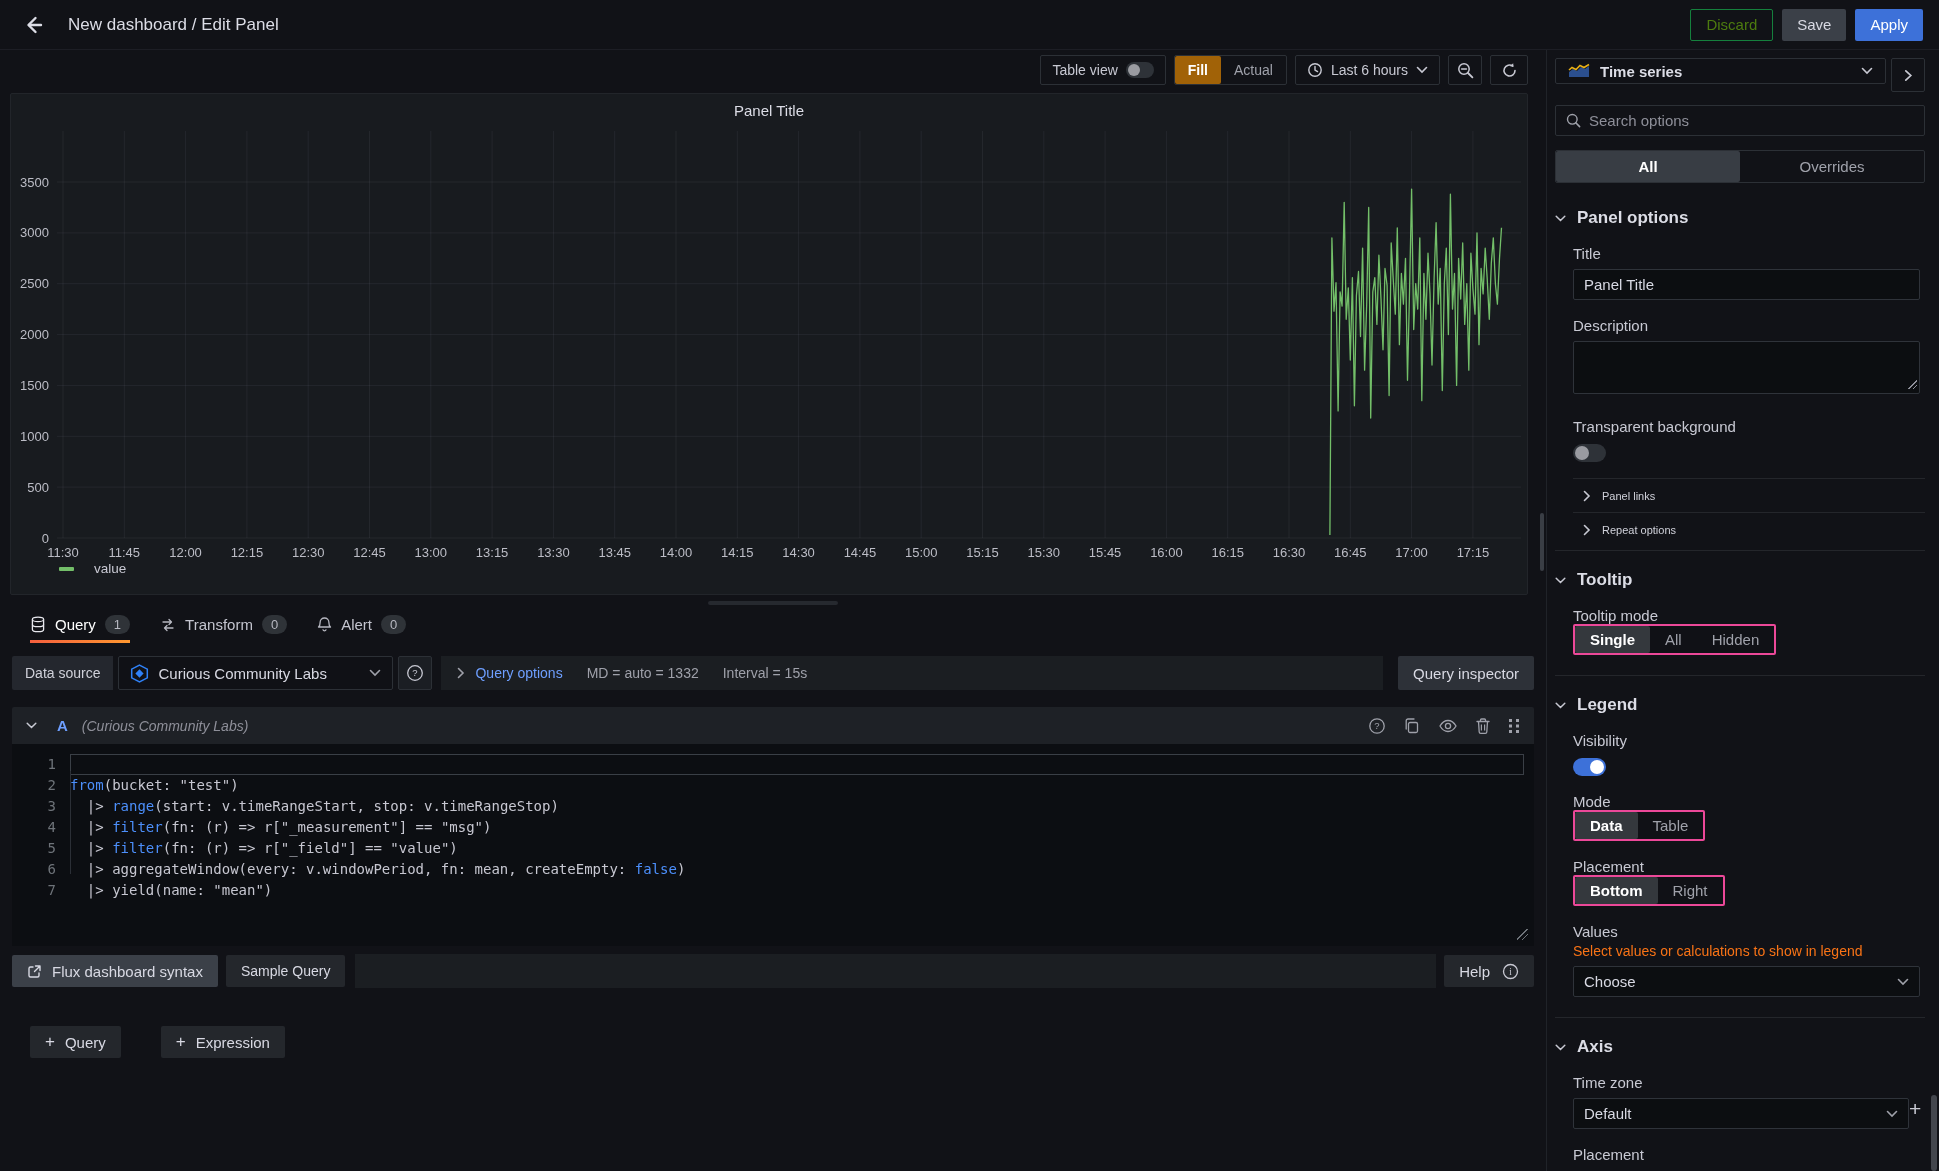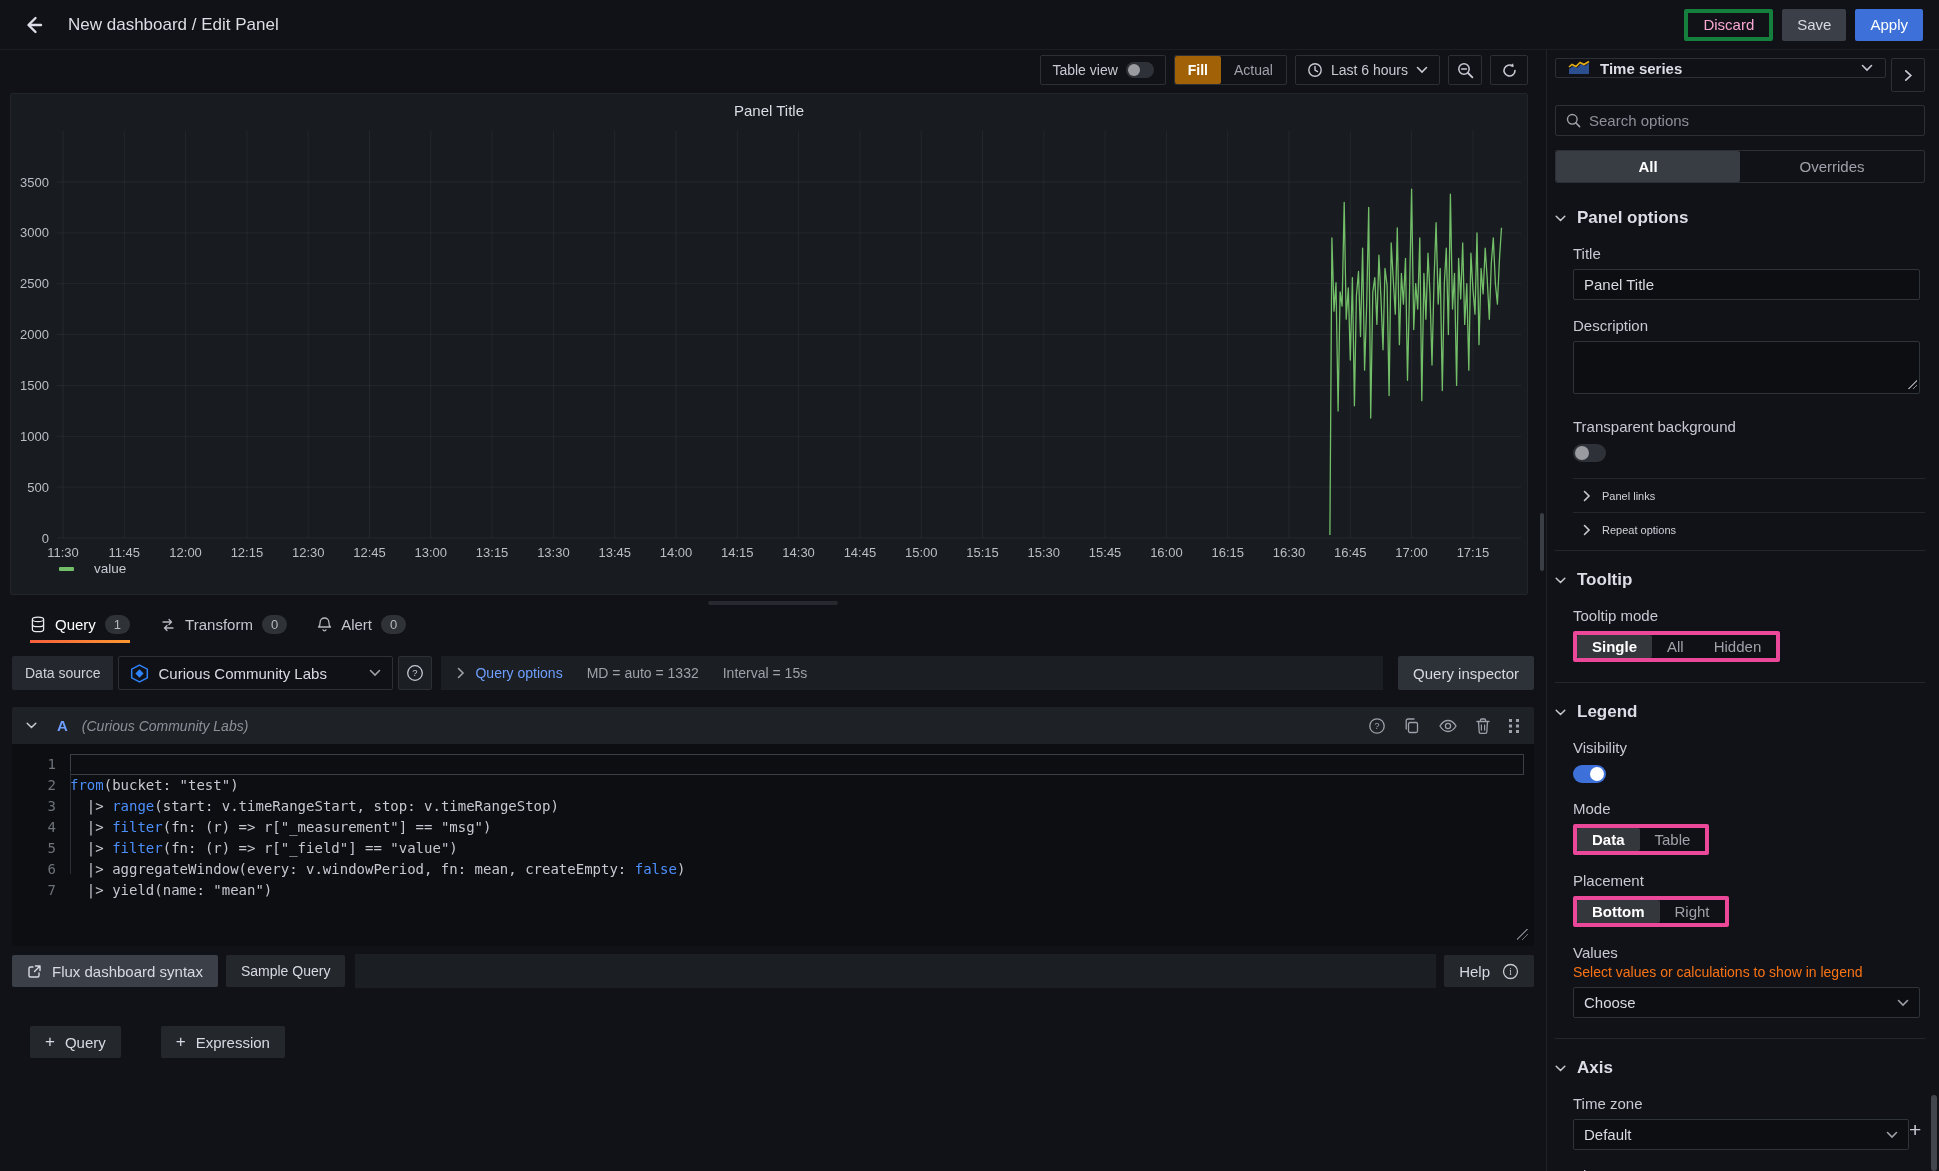"Discard" .btn.destructive { border: 4px solid #15803d -> 1px solid #15803d; color: #f9a8d4 -> #4d7c0f }
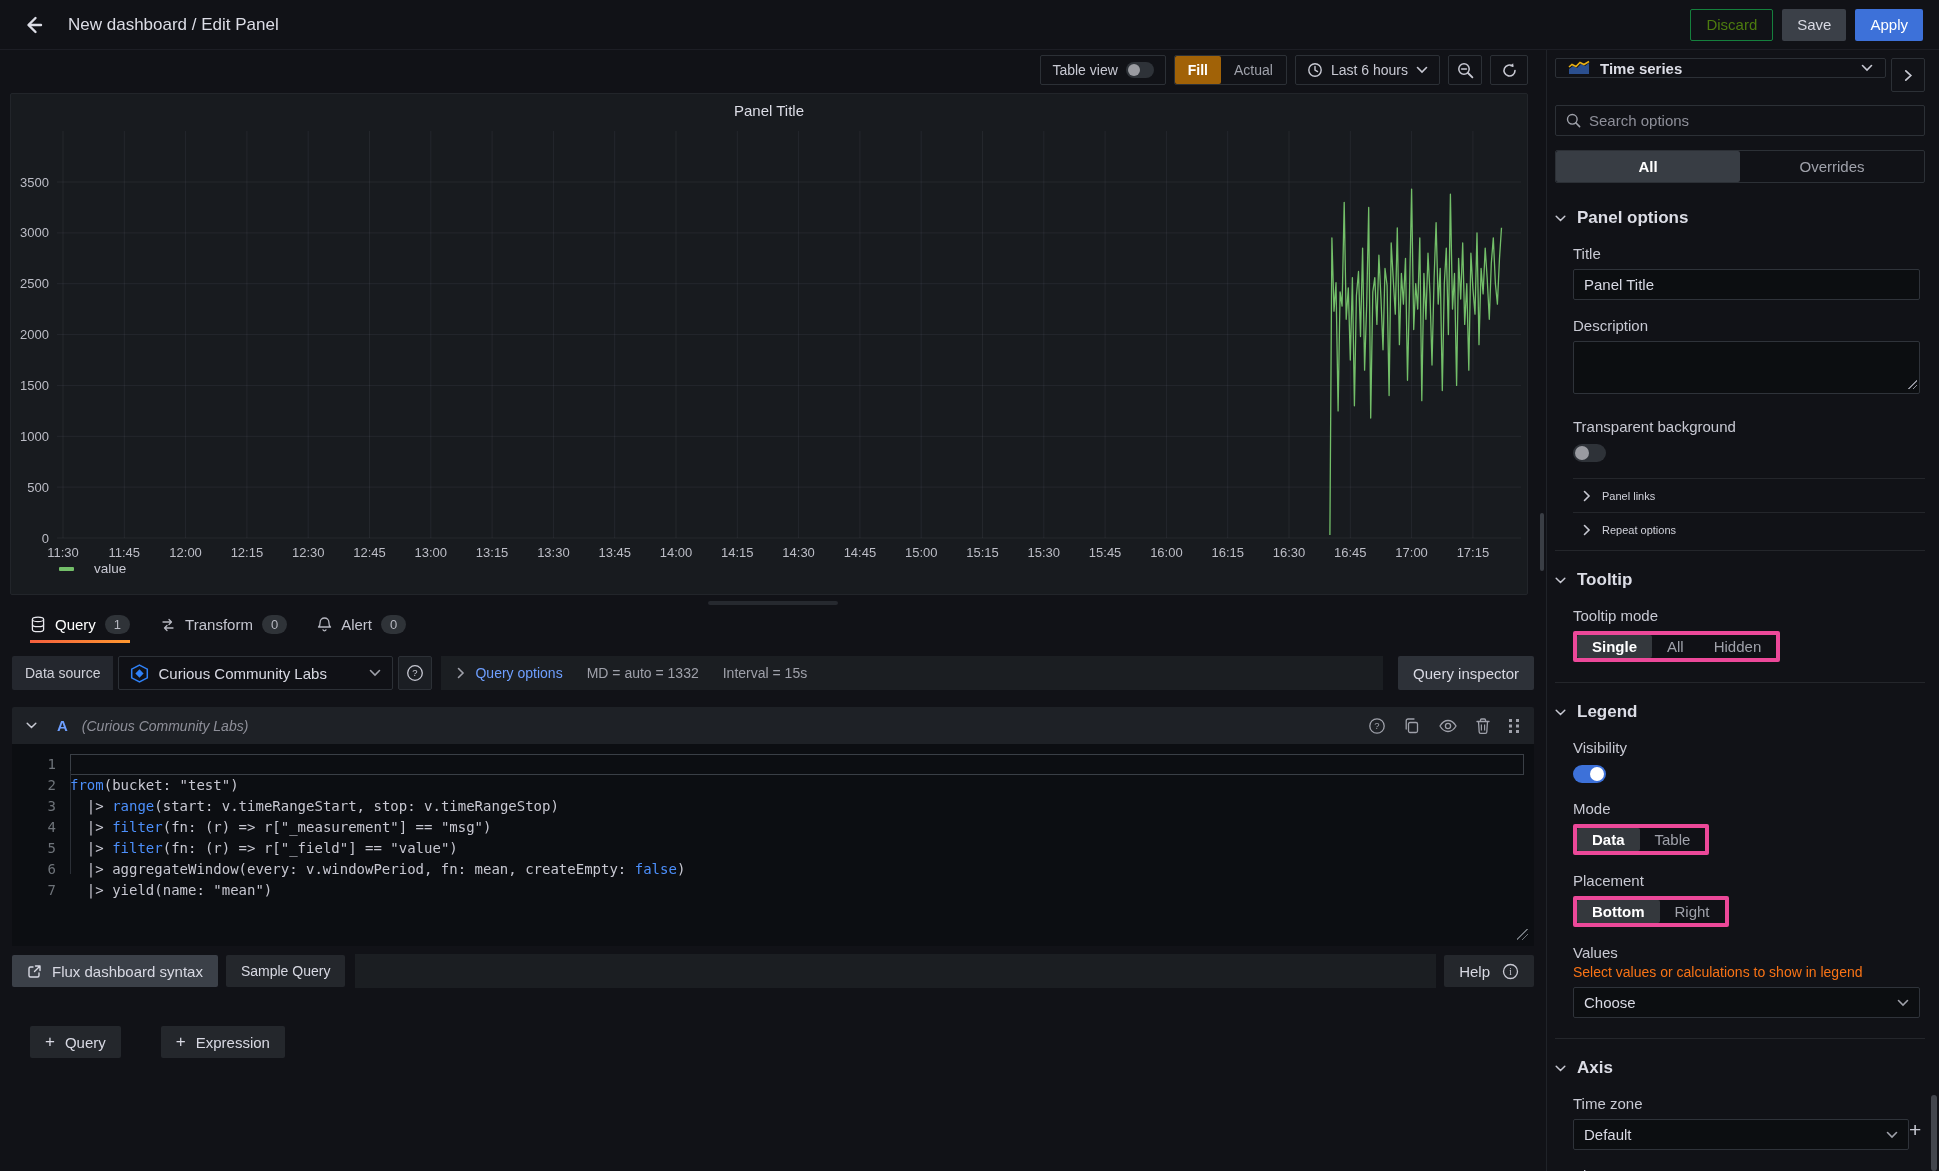"Time series" .viz-select { height: 20px -> 26px }
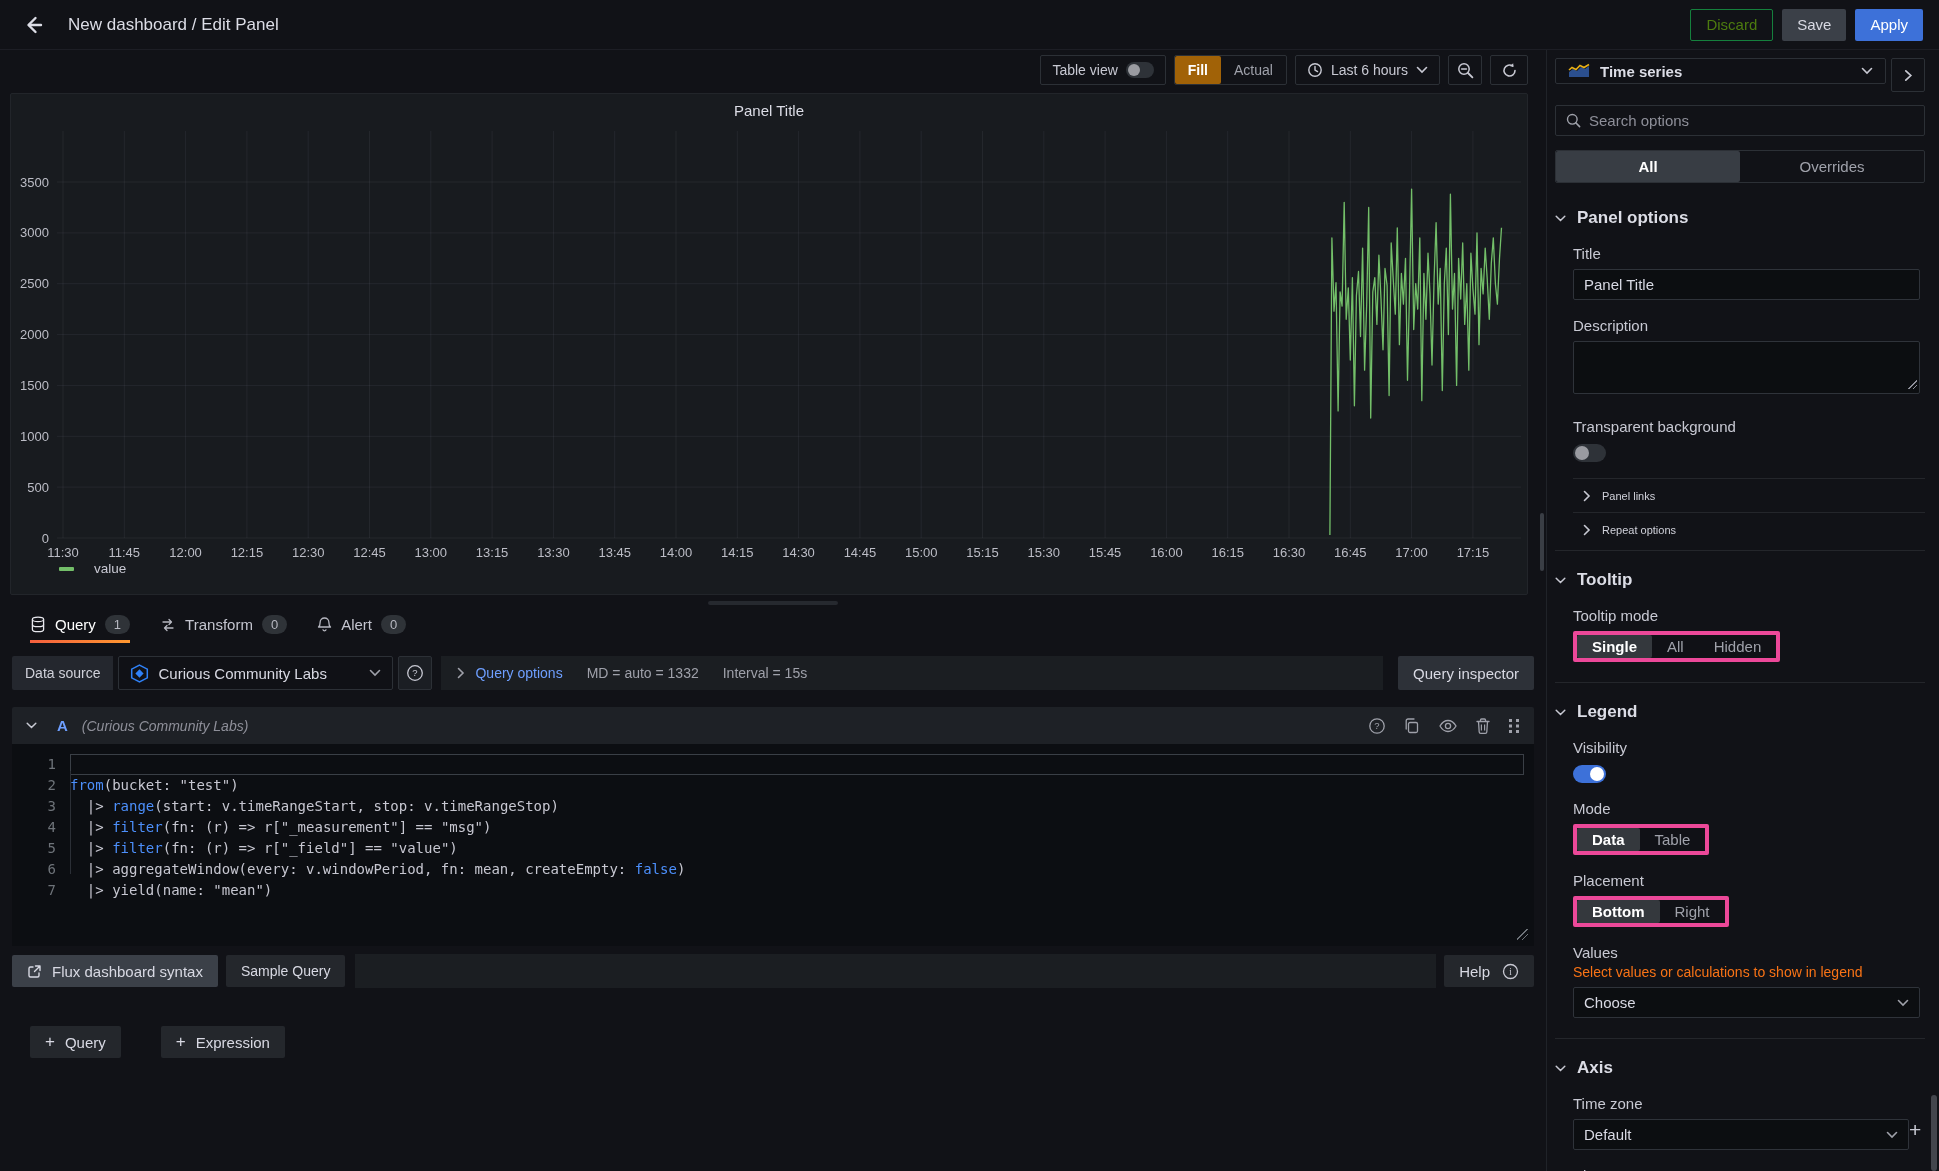"Single" .sb-seg { border: 4px solid #ec4899 -> 2px solid #ec4899; margin-top: 7px -> none }
